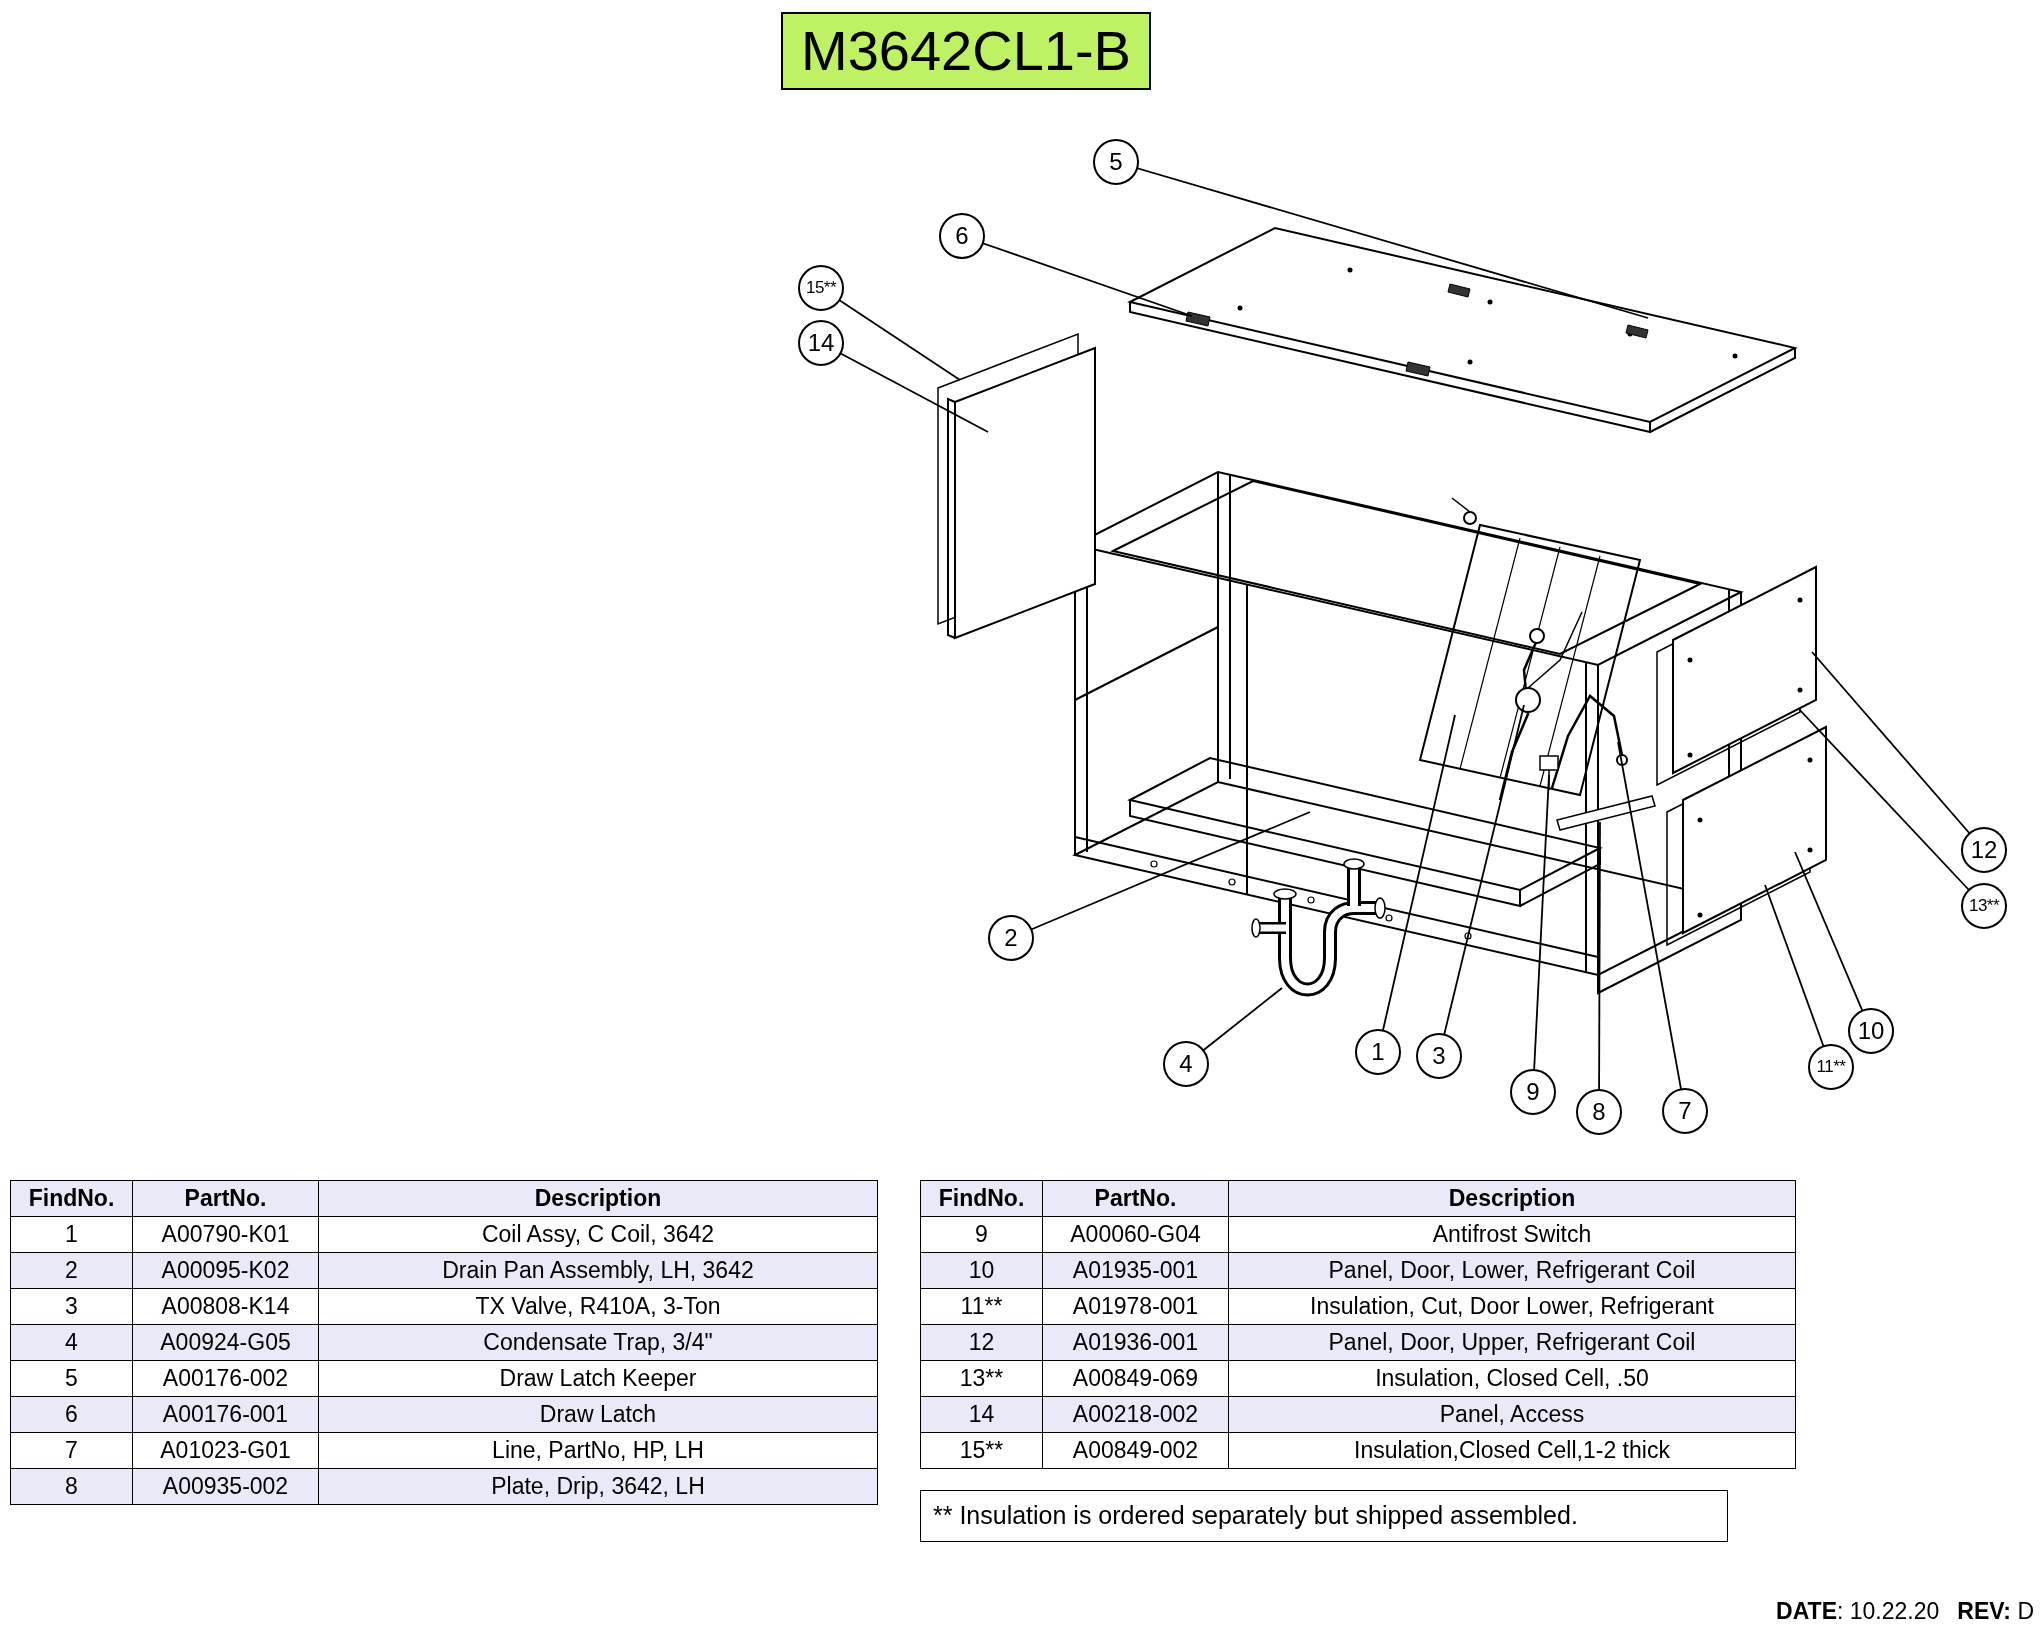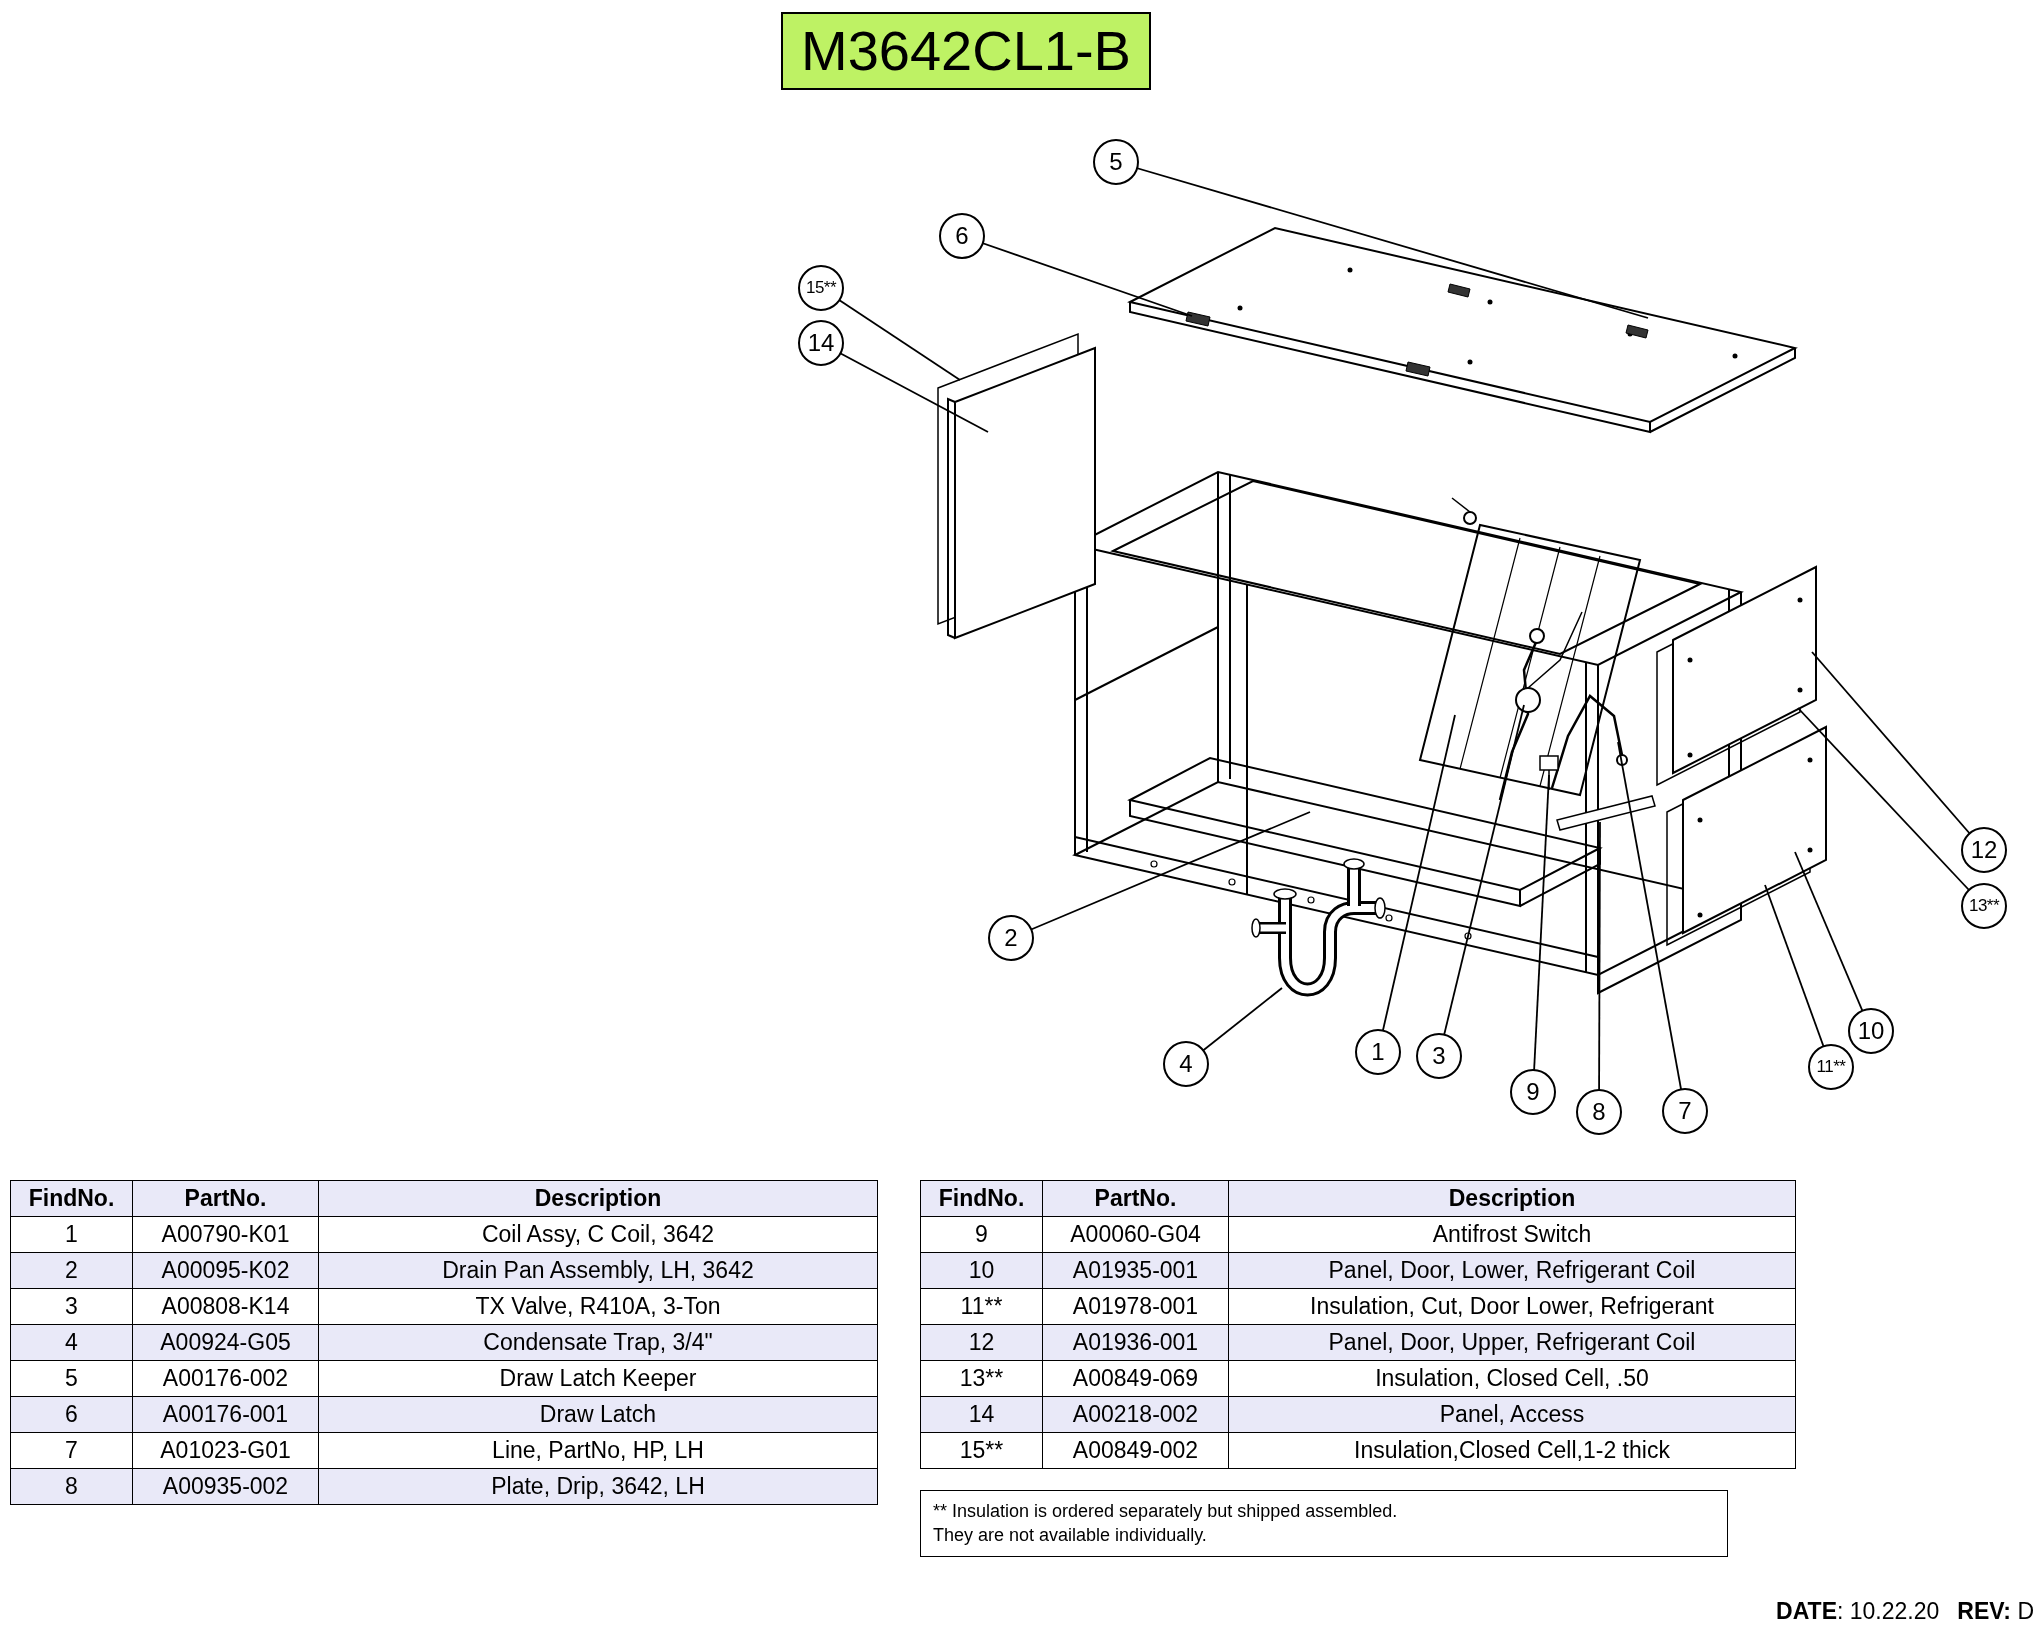"** Insulation is ordered separately" .note-box { font-size: 18px -> 25px }
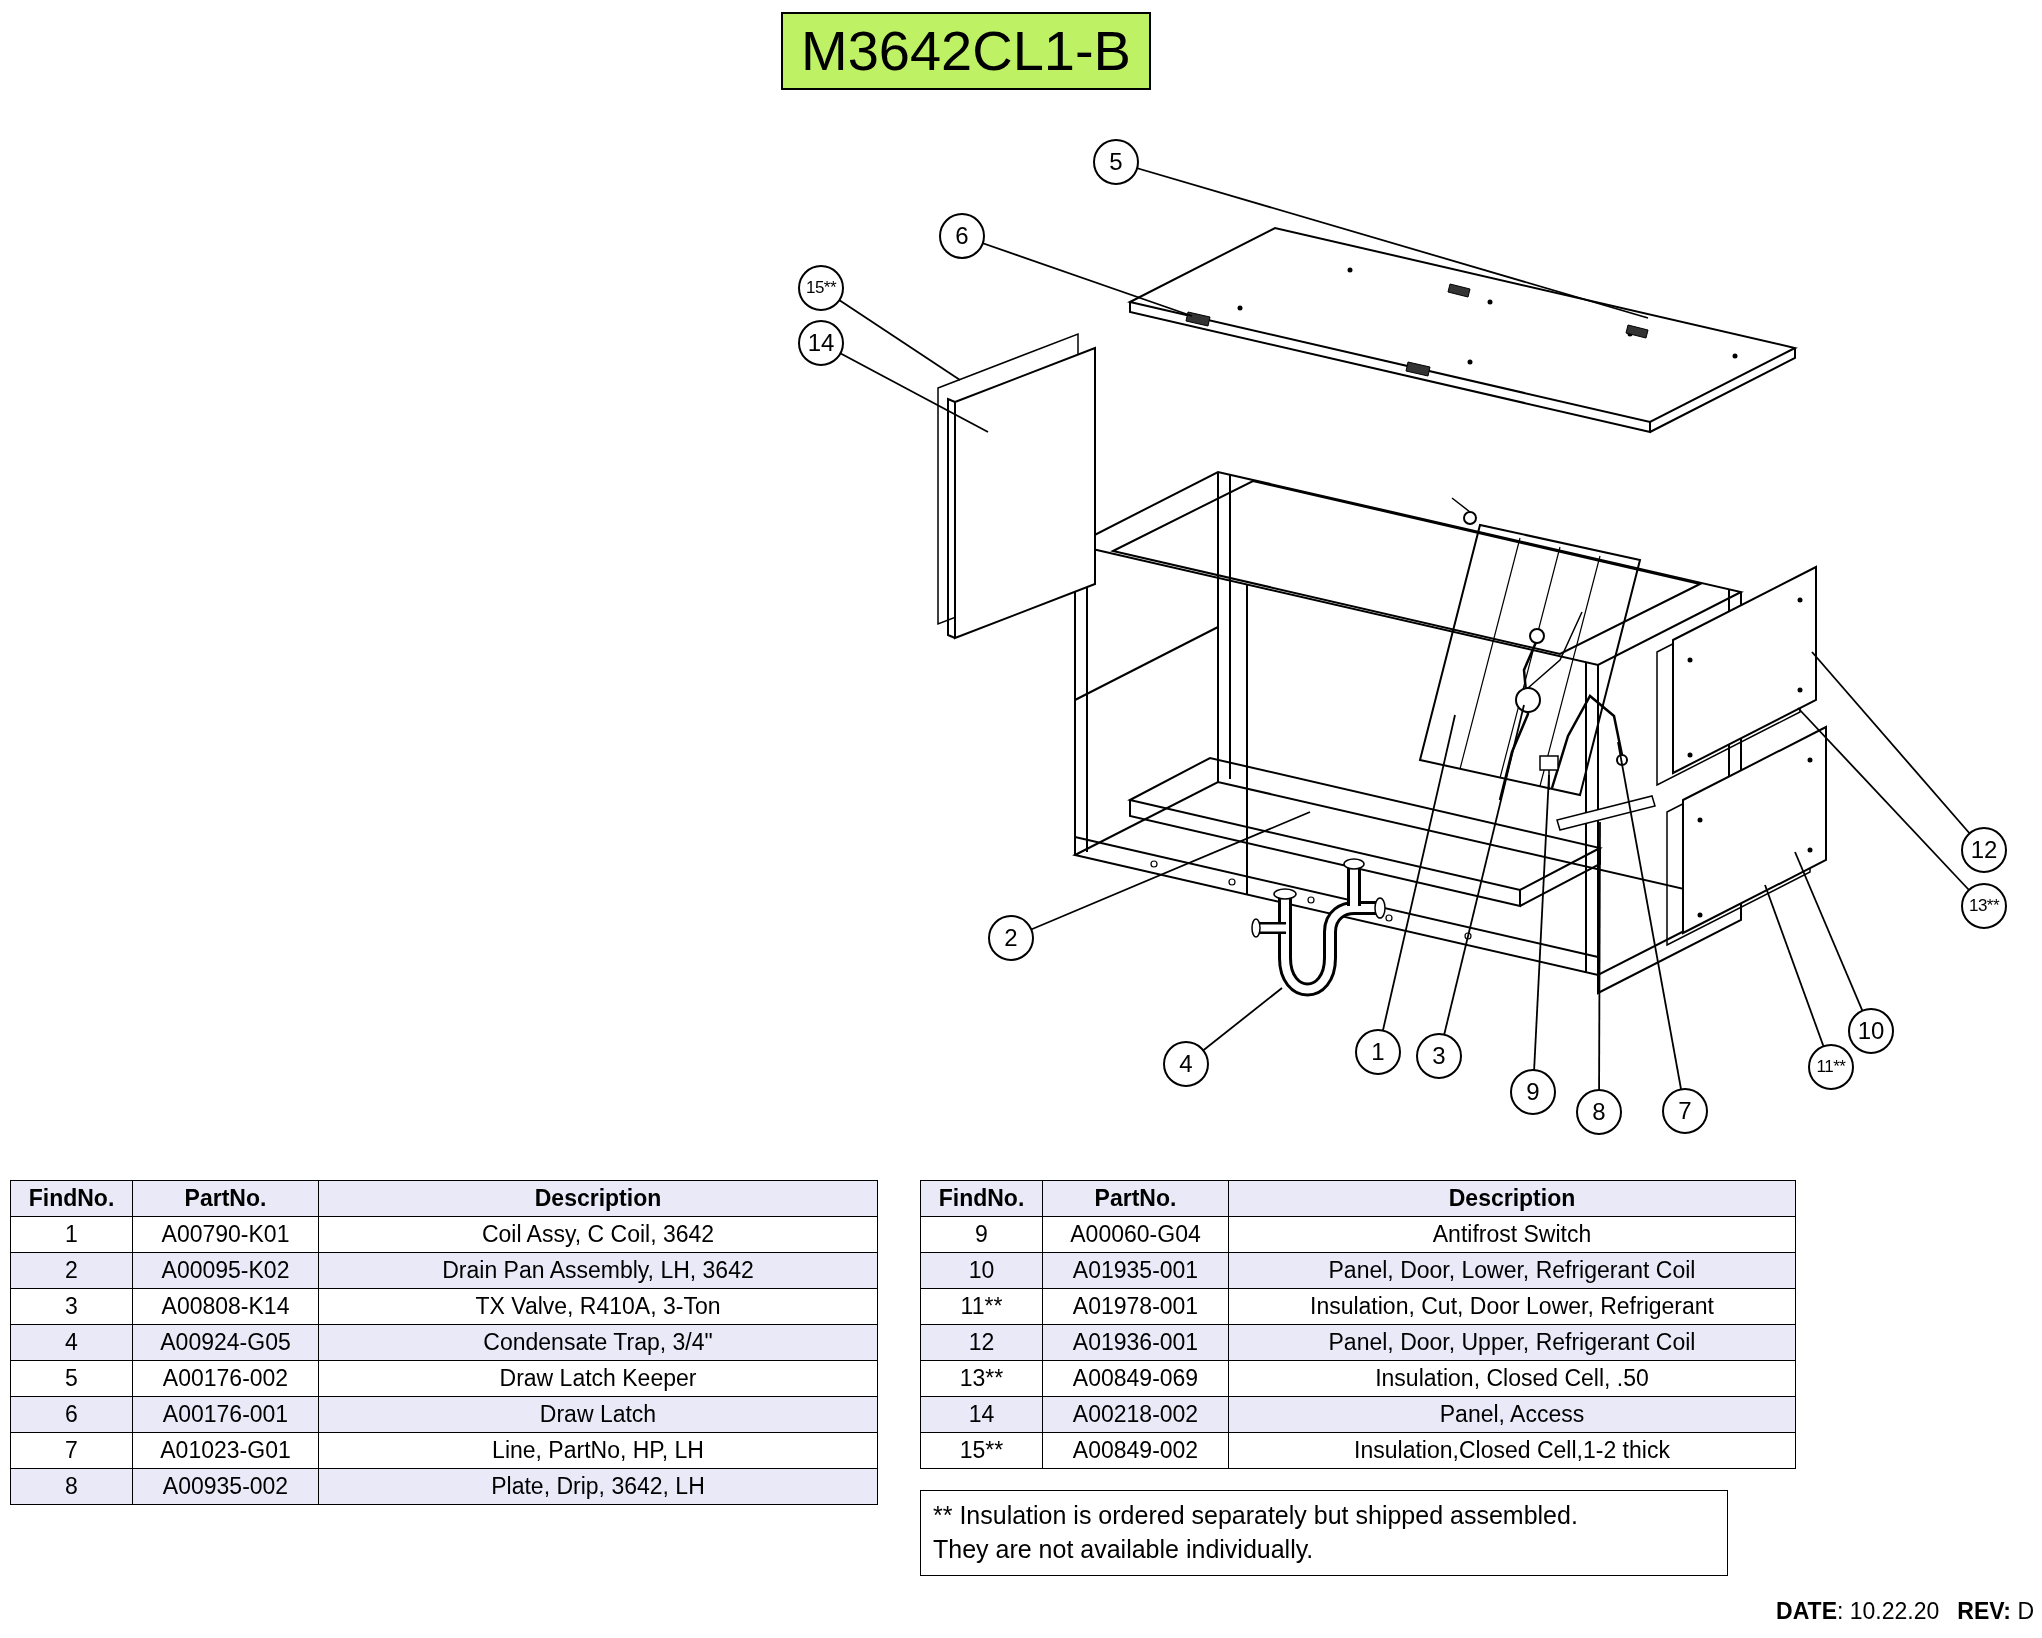"They are not available individually." div { html: <div>They are not available individually.</div> -> none }
